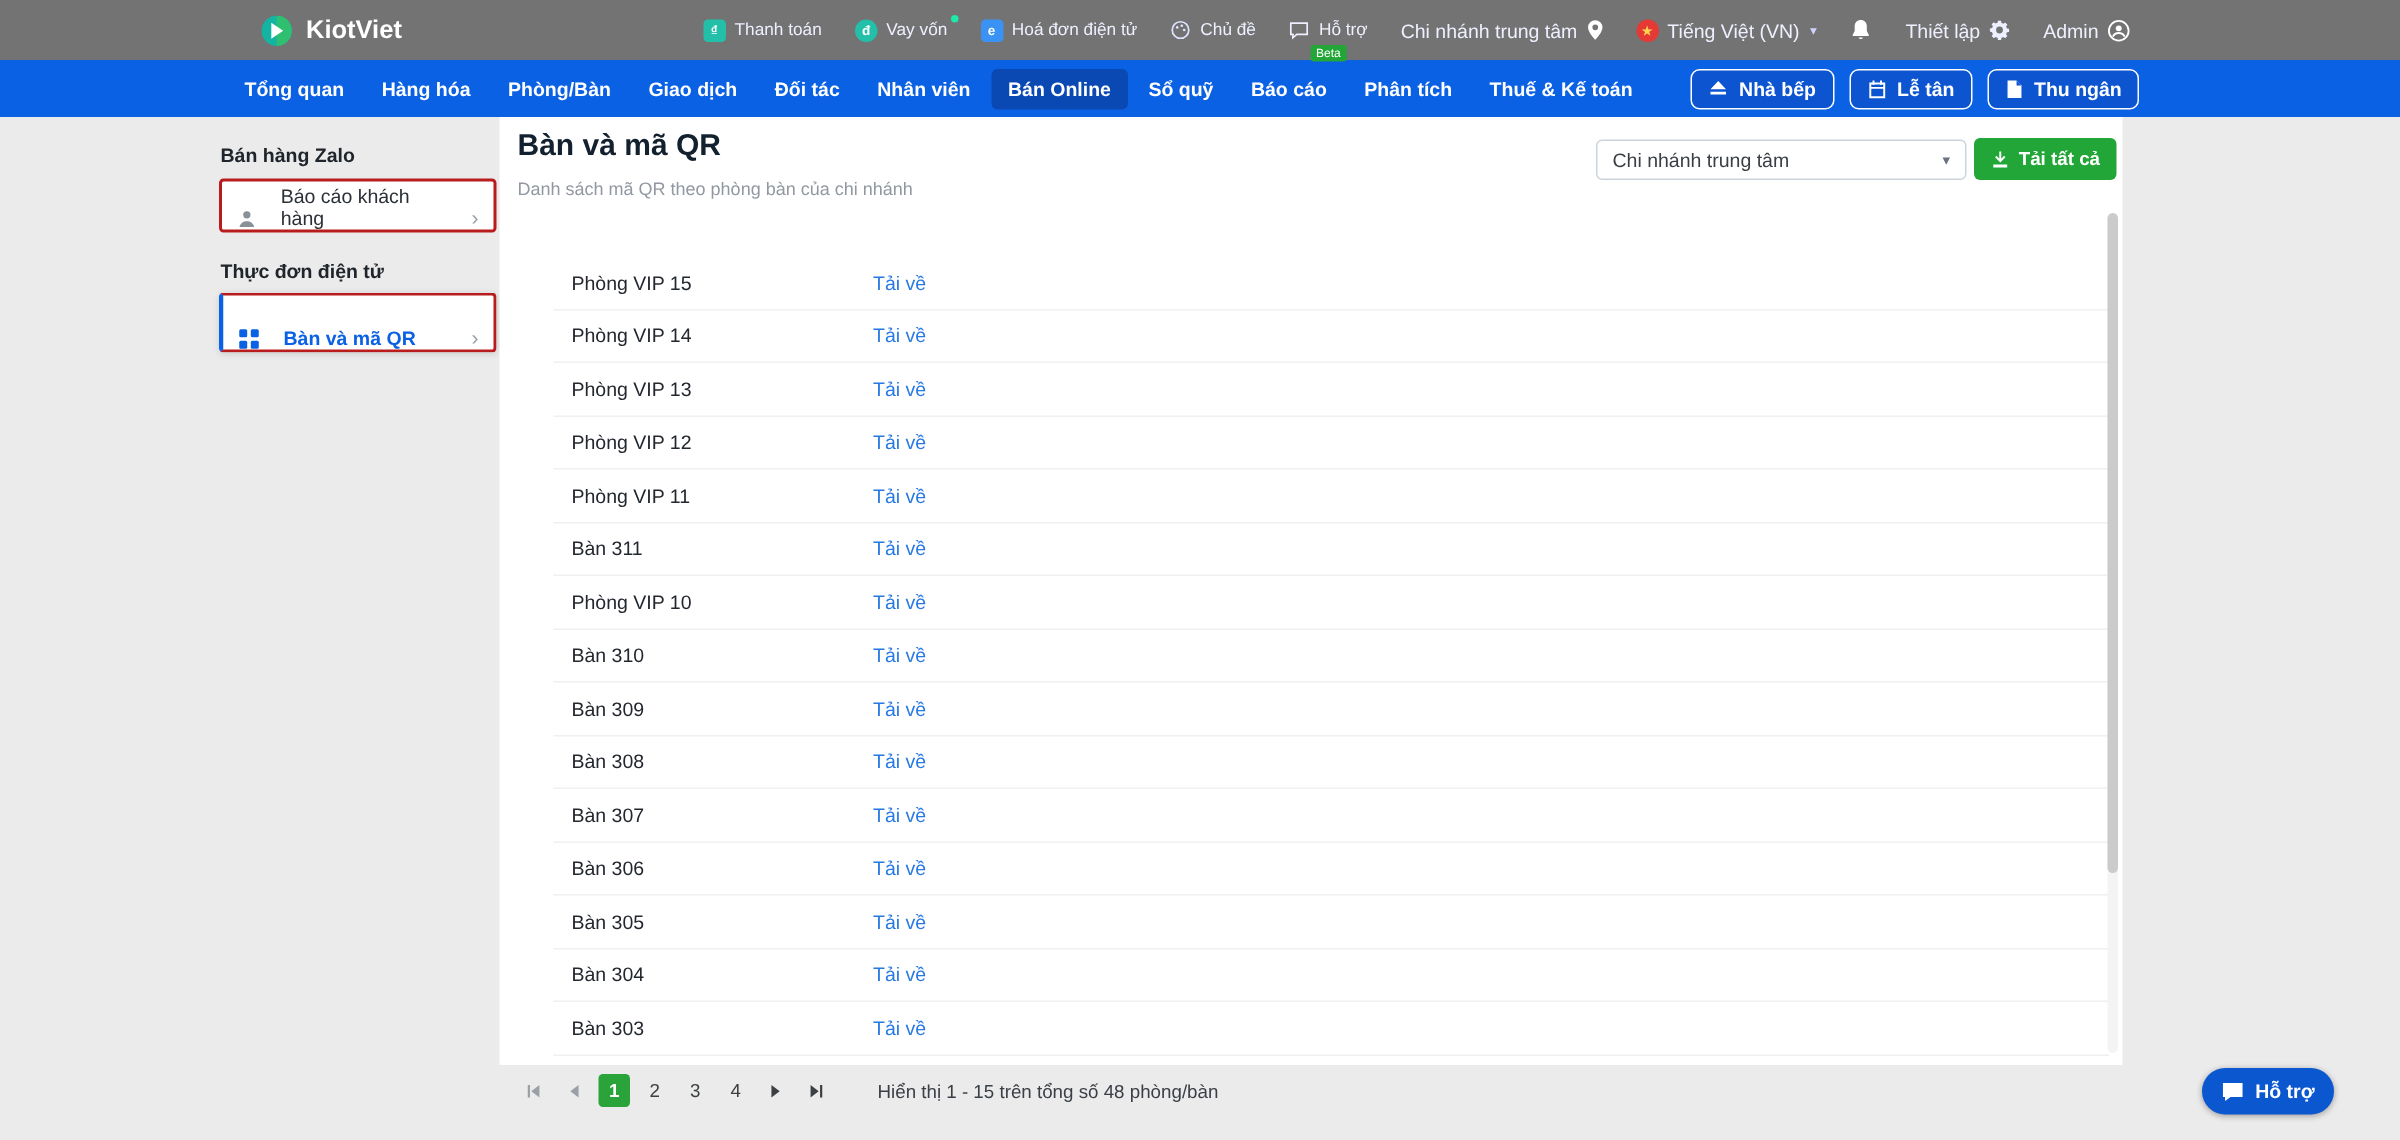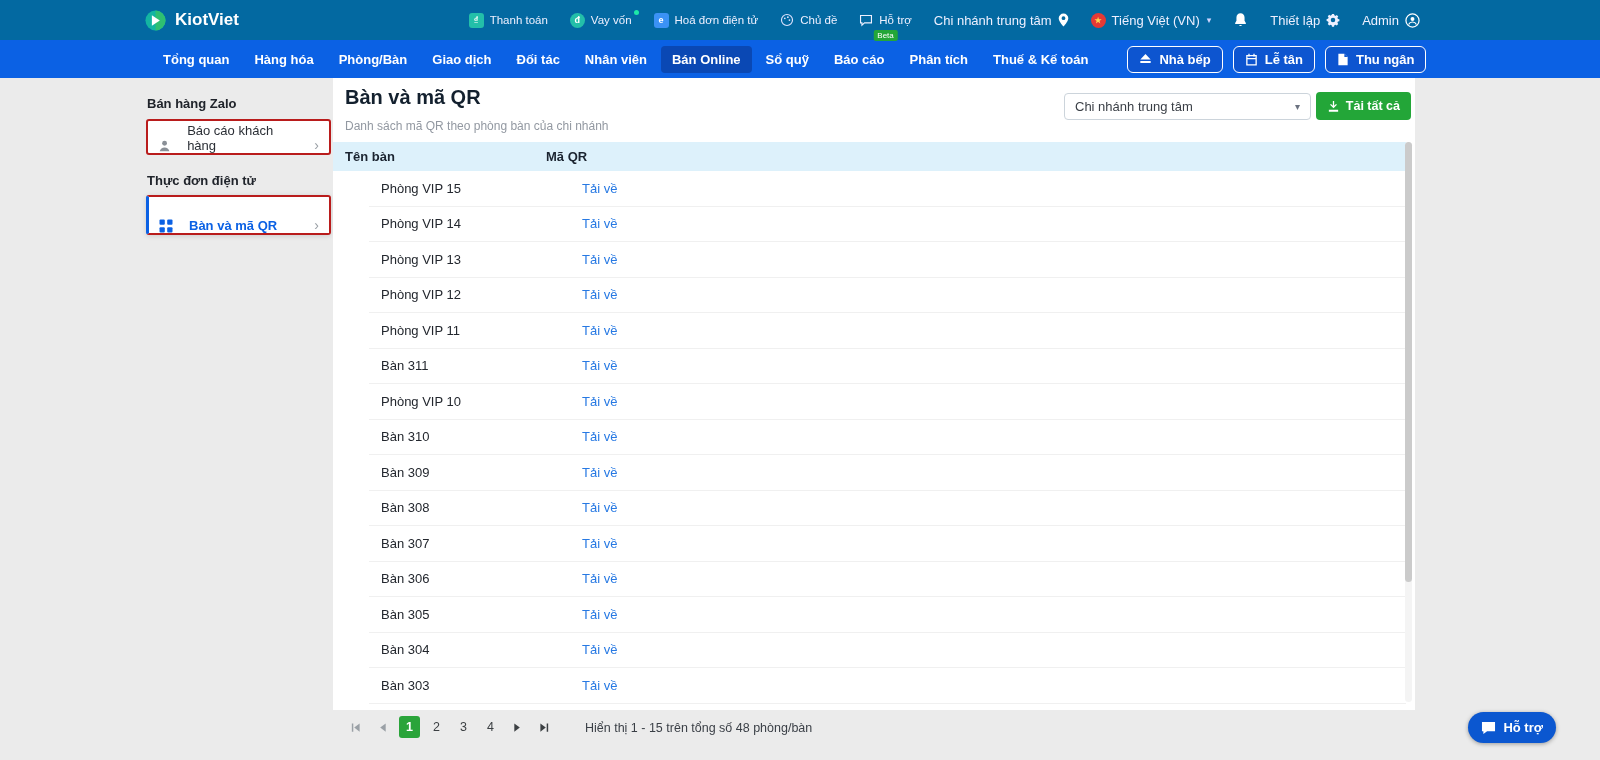"KiotViet" .topbar { background: #0369a1 -> #737373; padding-left: none -> 29px }
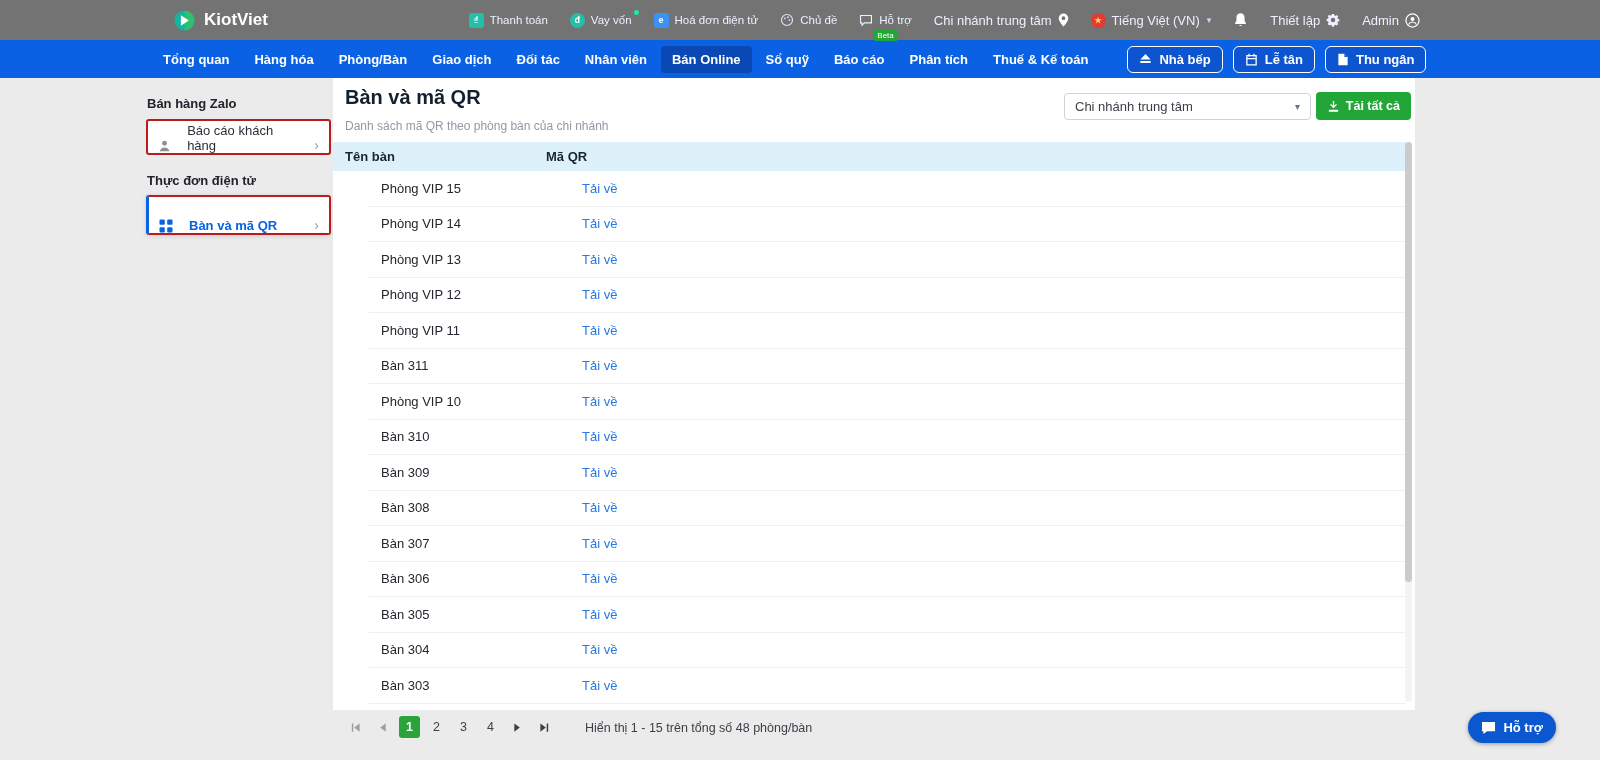"Tên bàn" div.table-header { html: <div> <div>Tên bàn</div> <div>Mã QR</div> </div> -> none }
